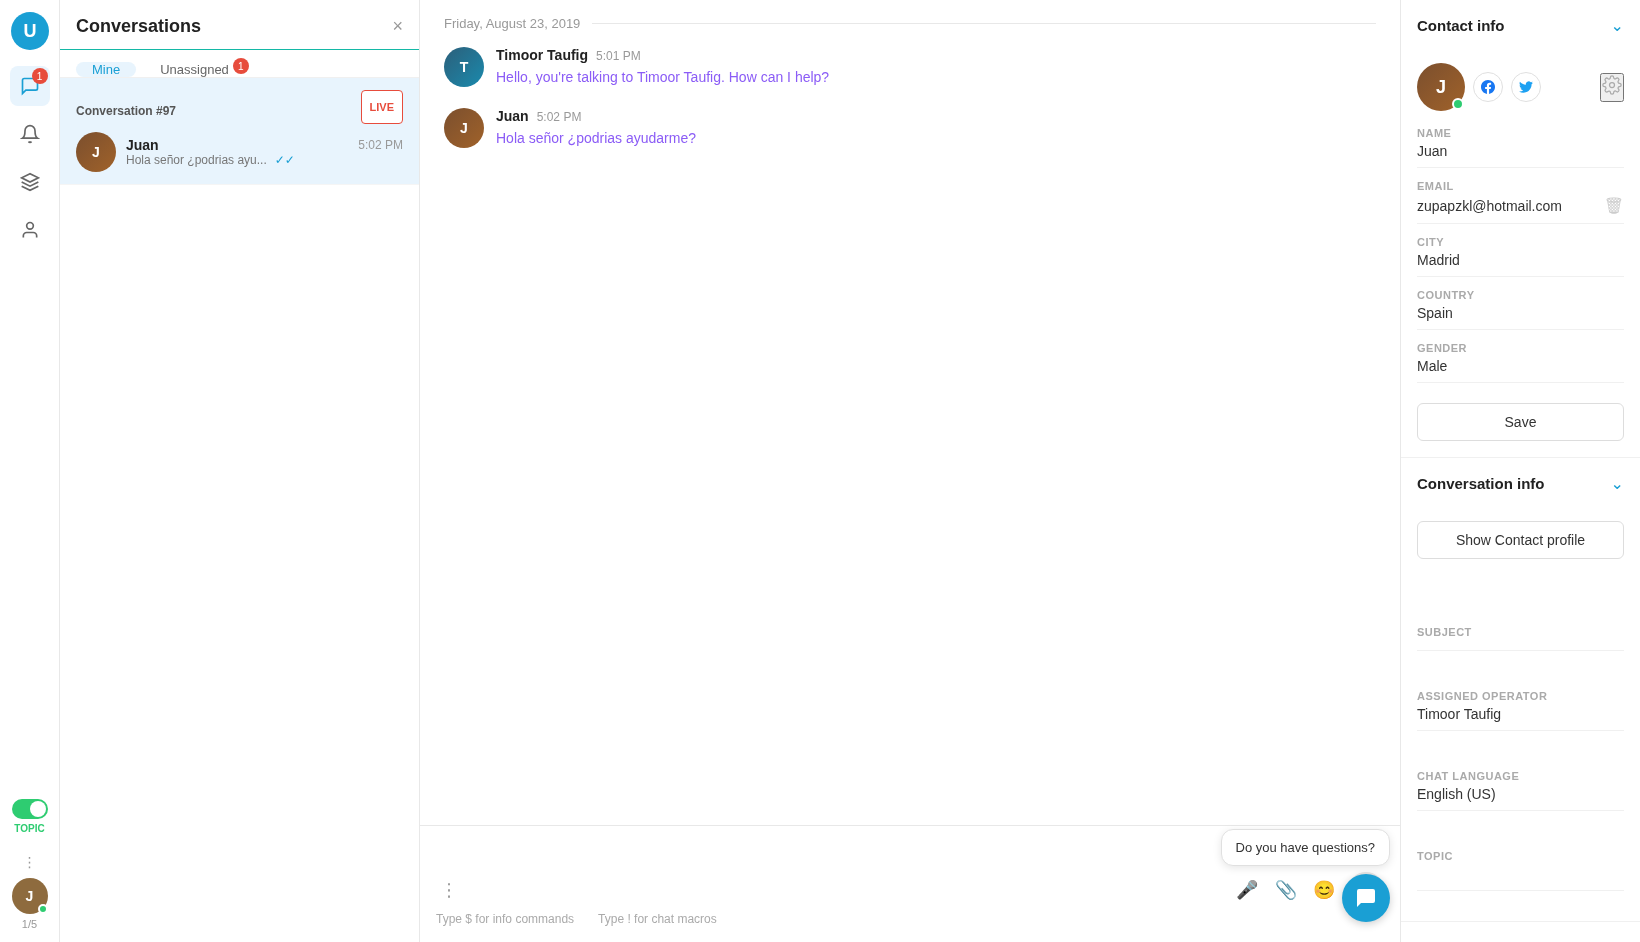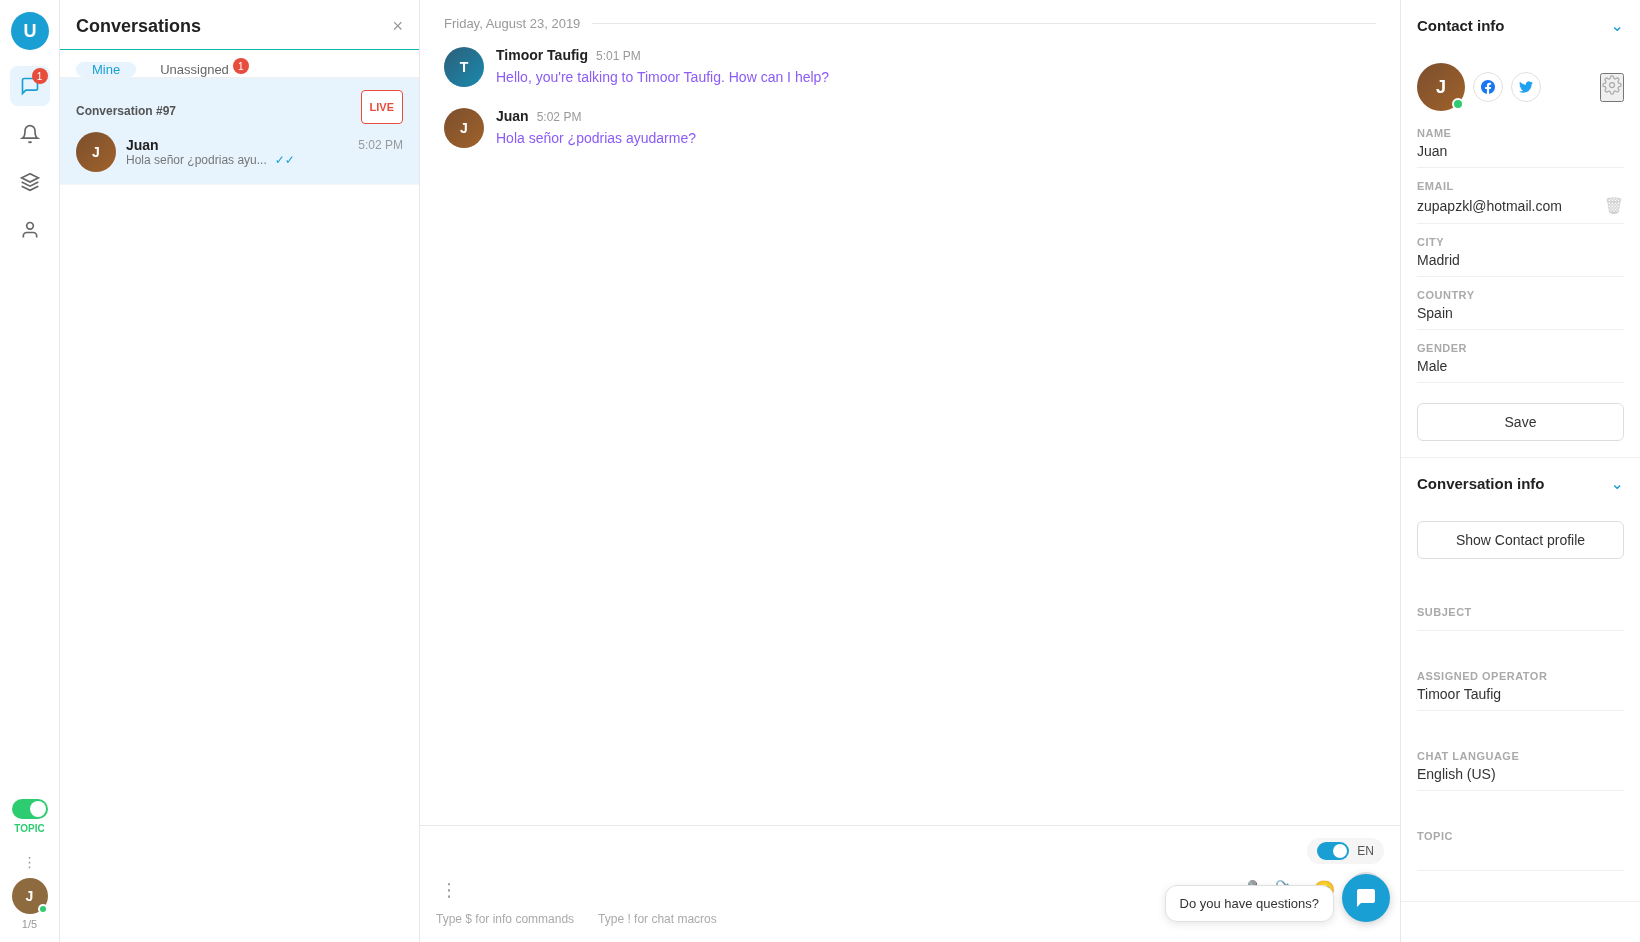"Show Contact profile" .show-contact-btn { margin-bottom: 8px -> 28px }
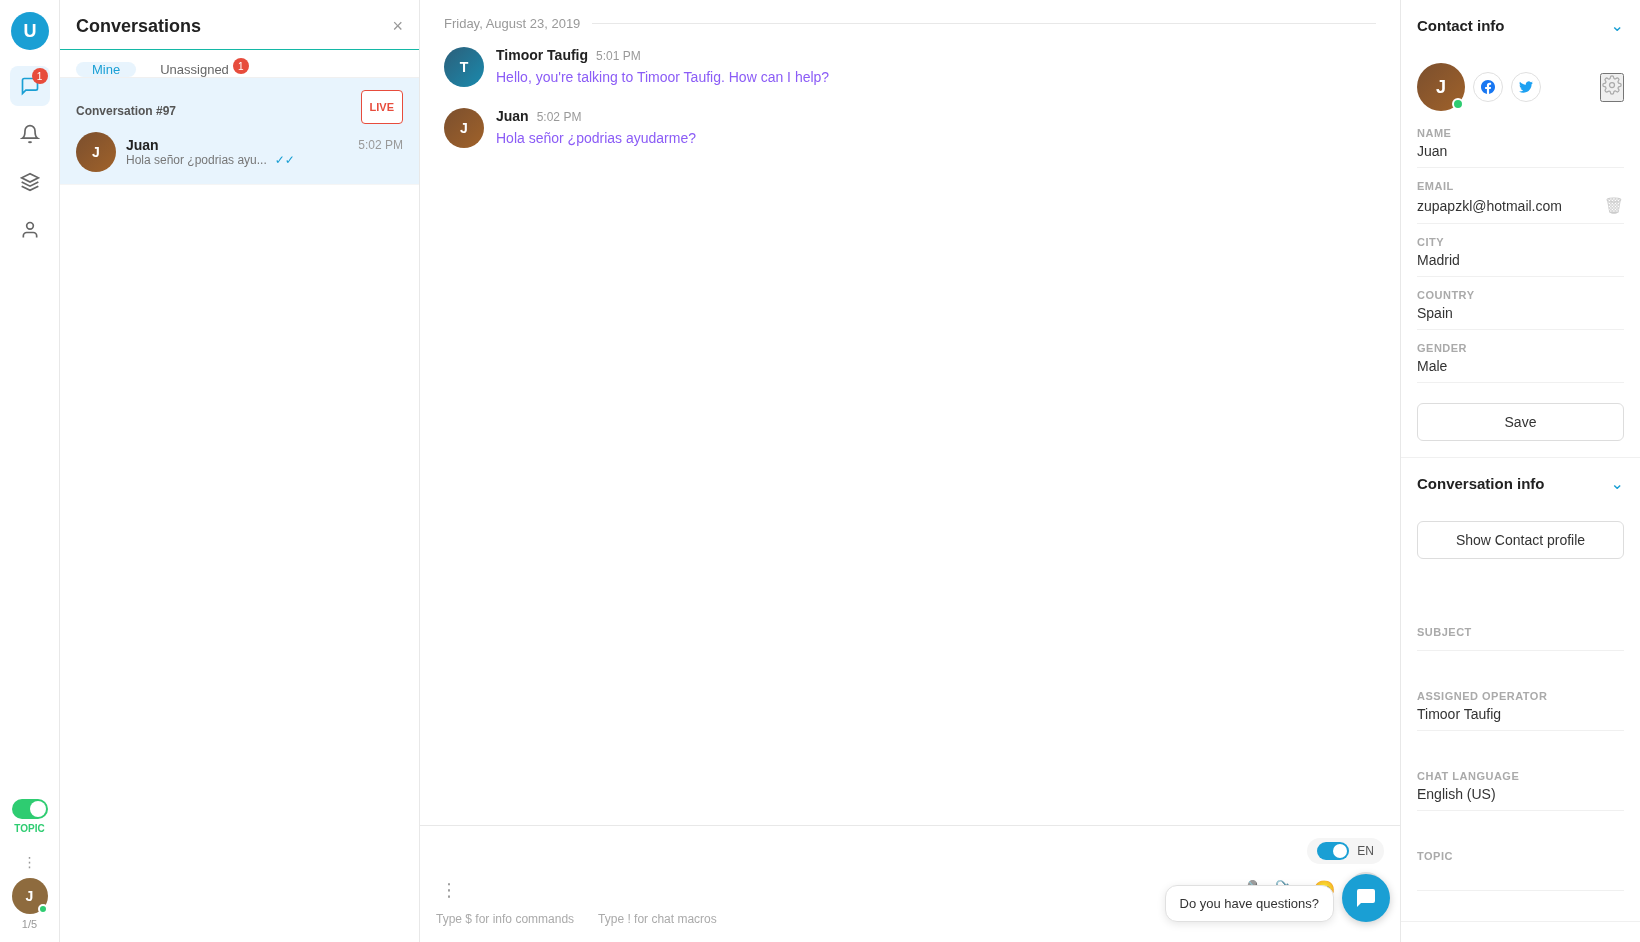"Do you have questions?" .chat-widget { flex-direction: row -> column }
